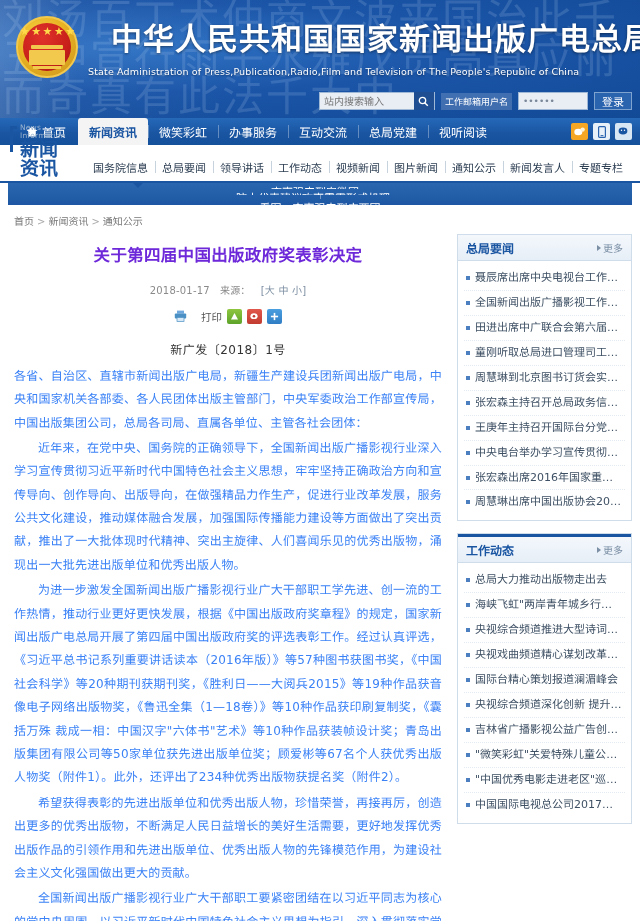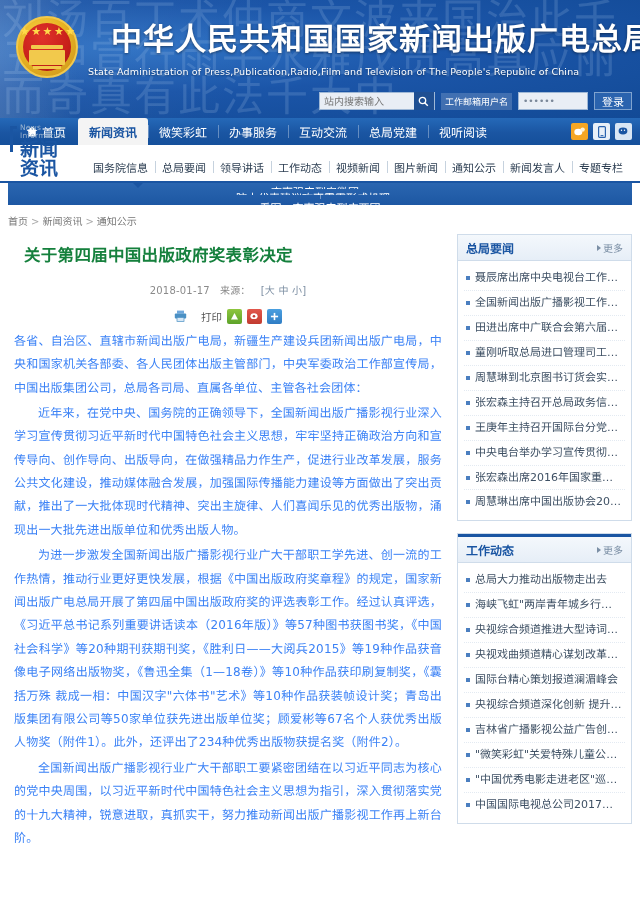"首页 > 新闻资讯 > 通知公示" .breadcrumb { padding: 8px 10px 6px 8px -> 8px 10px 6px 14px }
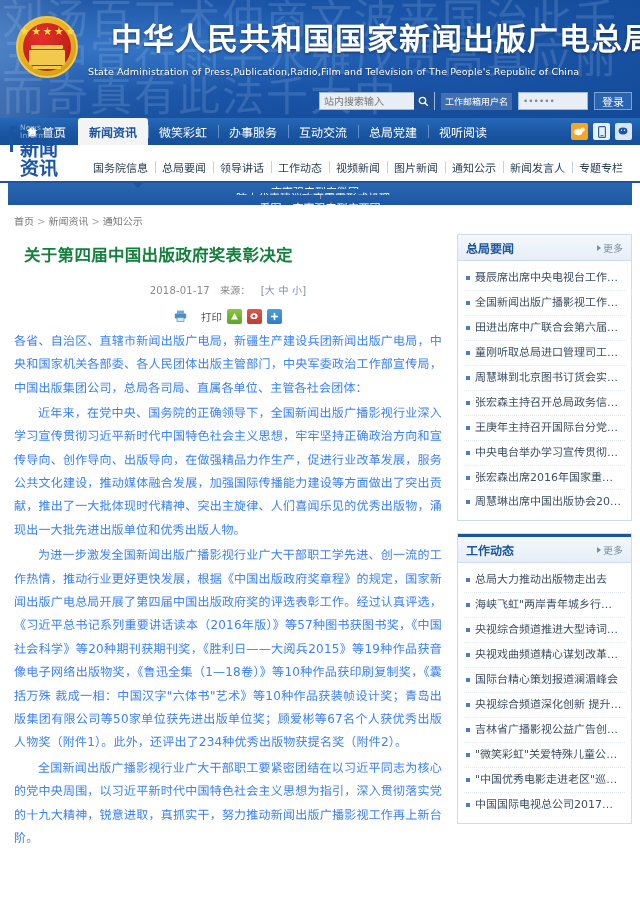"关于第四届中国出版政府奖表彰决定" .art-title { color: #15803d -> #6d28d9; text-align: none -> center }
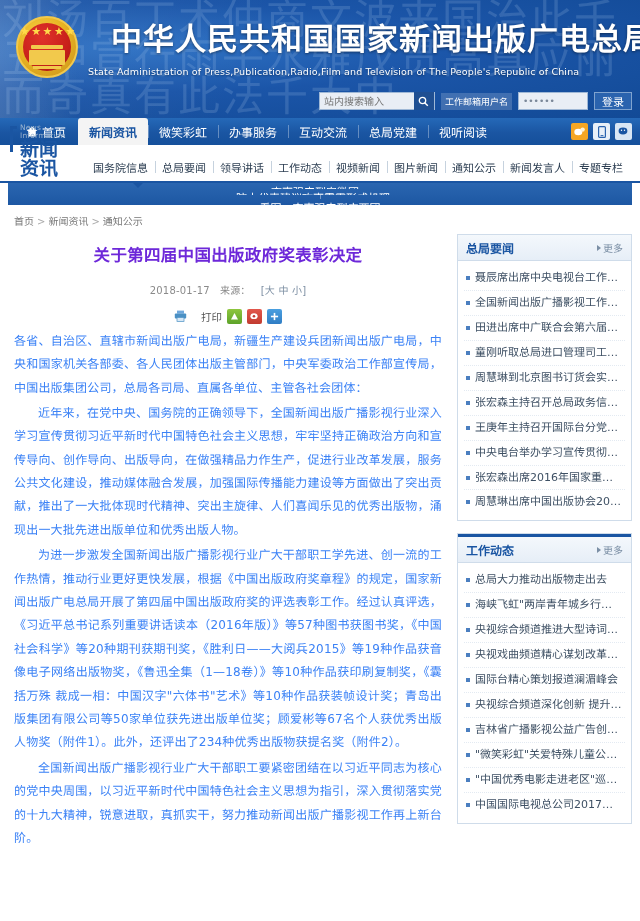"新广发〔2018〕1号" div.doc-number { html: none -> <div>新广发〔2018〕1号</div> }
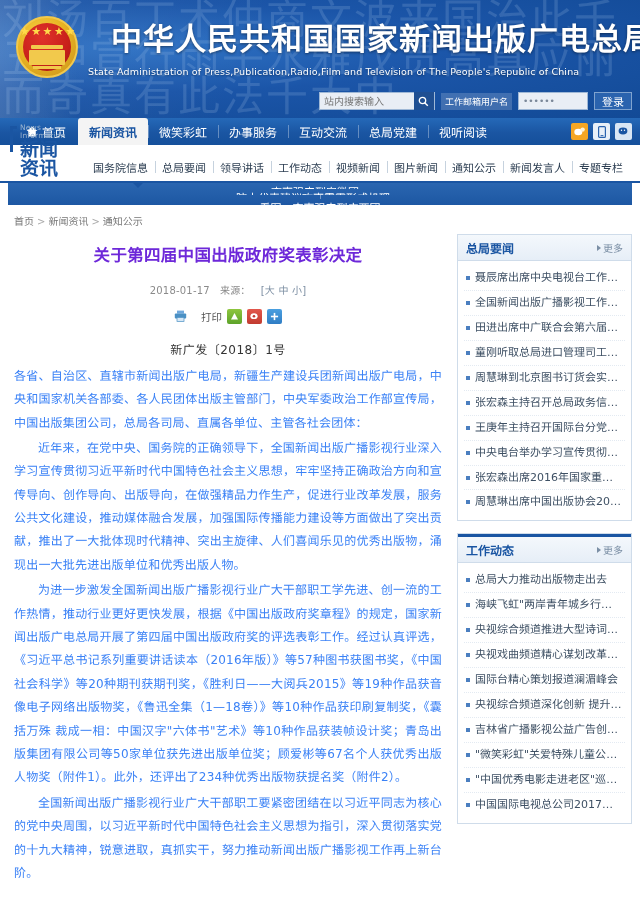"希望获得表彰的先进出版单位和优秀出版人物，珍惜荣誉，再接再厉，创造出更多的优秀出" p.indent { html: none -> <p>希望获得表彰的先进出版单位和优秀出版人物，珍惜荣誉，再接再厉，创造出更多的优秀出版物，不断满足人民日益增长的美好生活需要，更好地发挥优秀出版作品的引领作用和先进出版单位、优秀出版人物的先锋模范作用，为建设社会主义文化强国做出更大的贡献。</p> }
